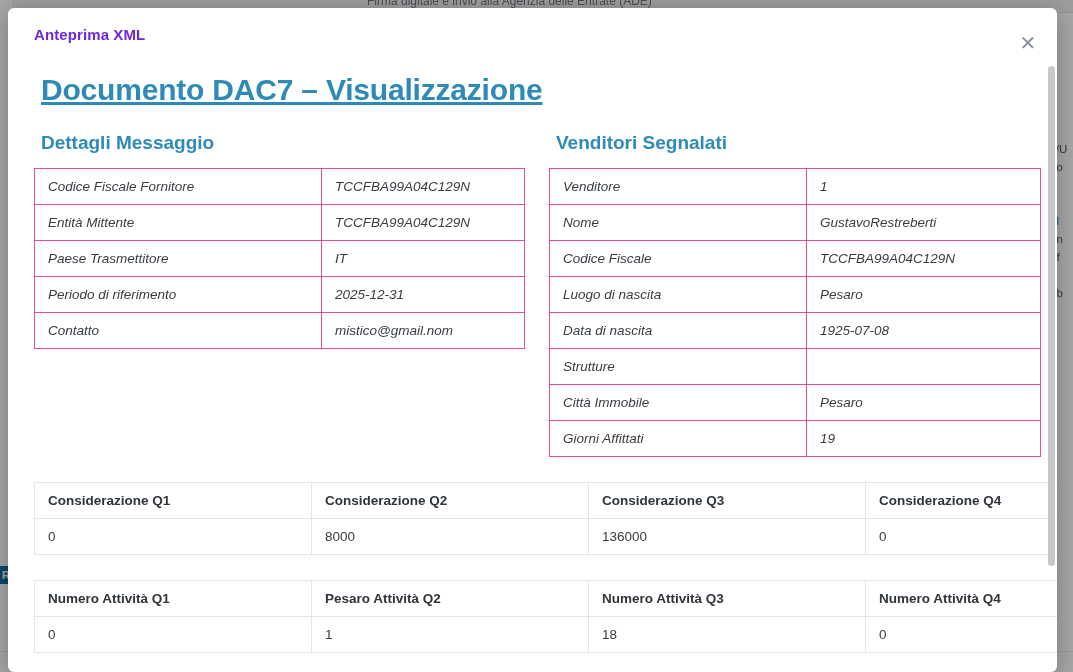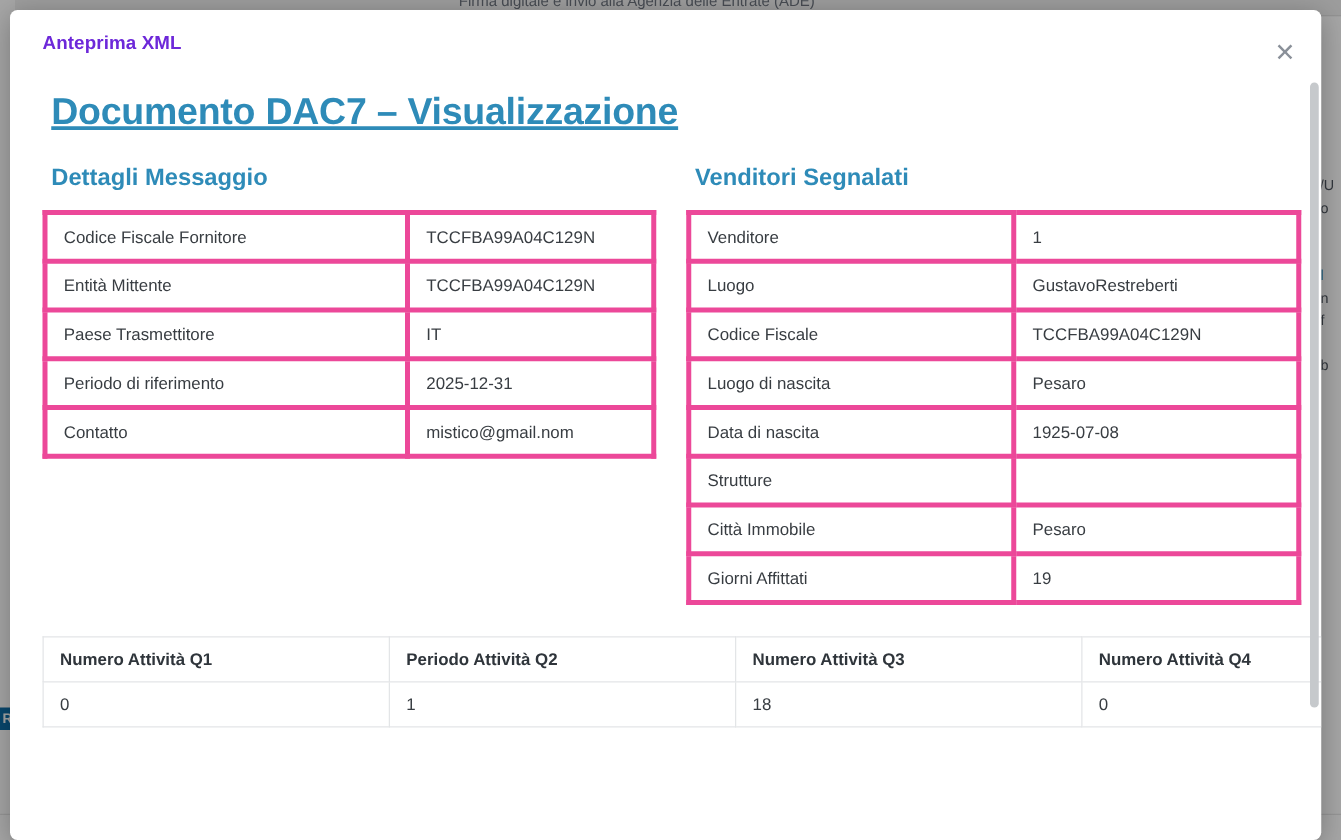"Codice Fiscale Fornitore" table.kv td { border: 4px solid #ec4899 -> 1px solid #ec4899; font-style: none -> italic }
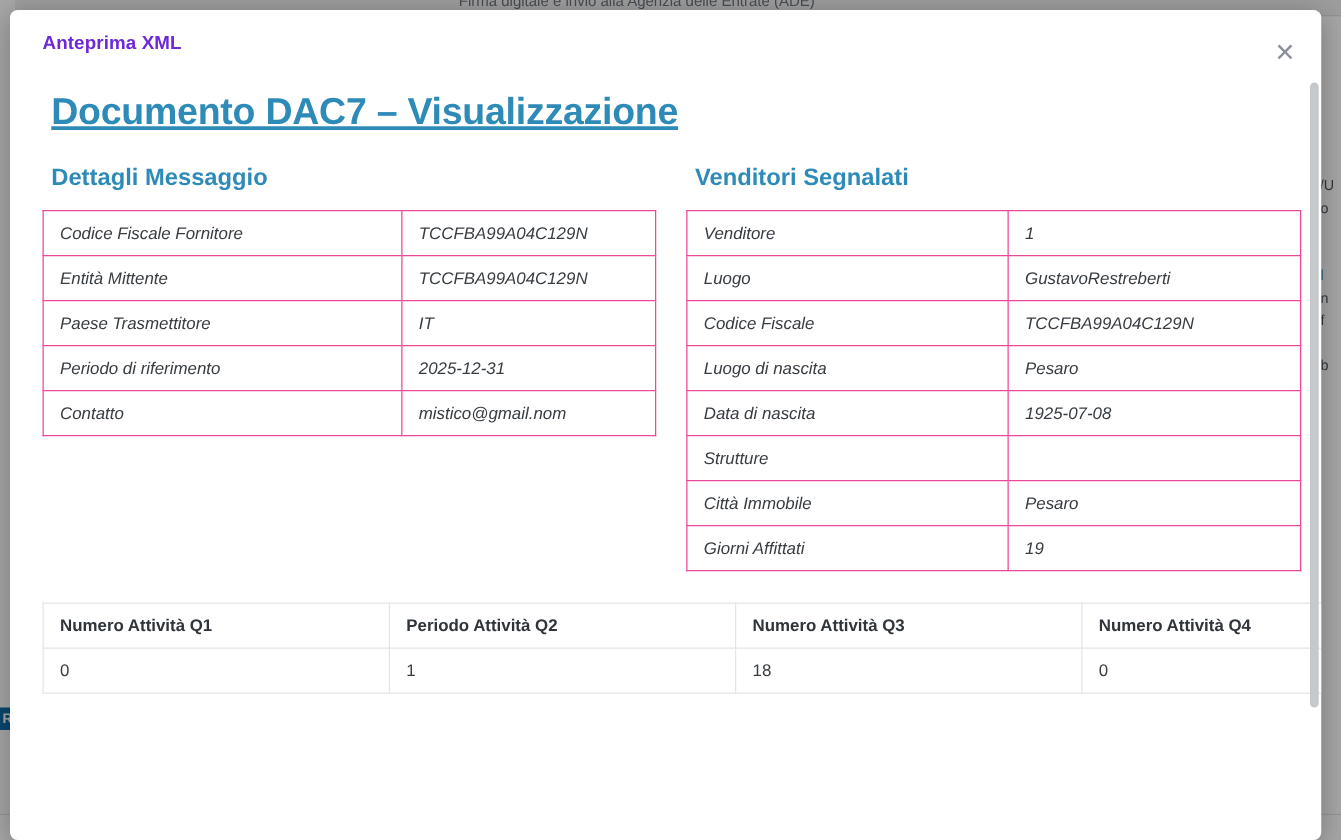"Luogo" td.k { text: Luogo -> Nome }
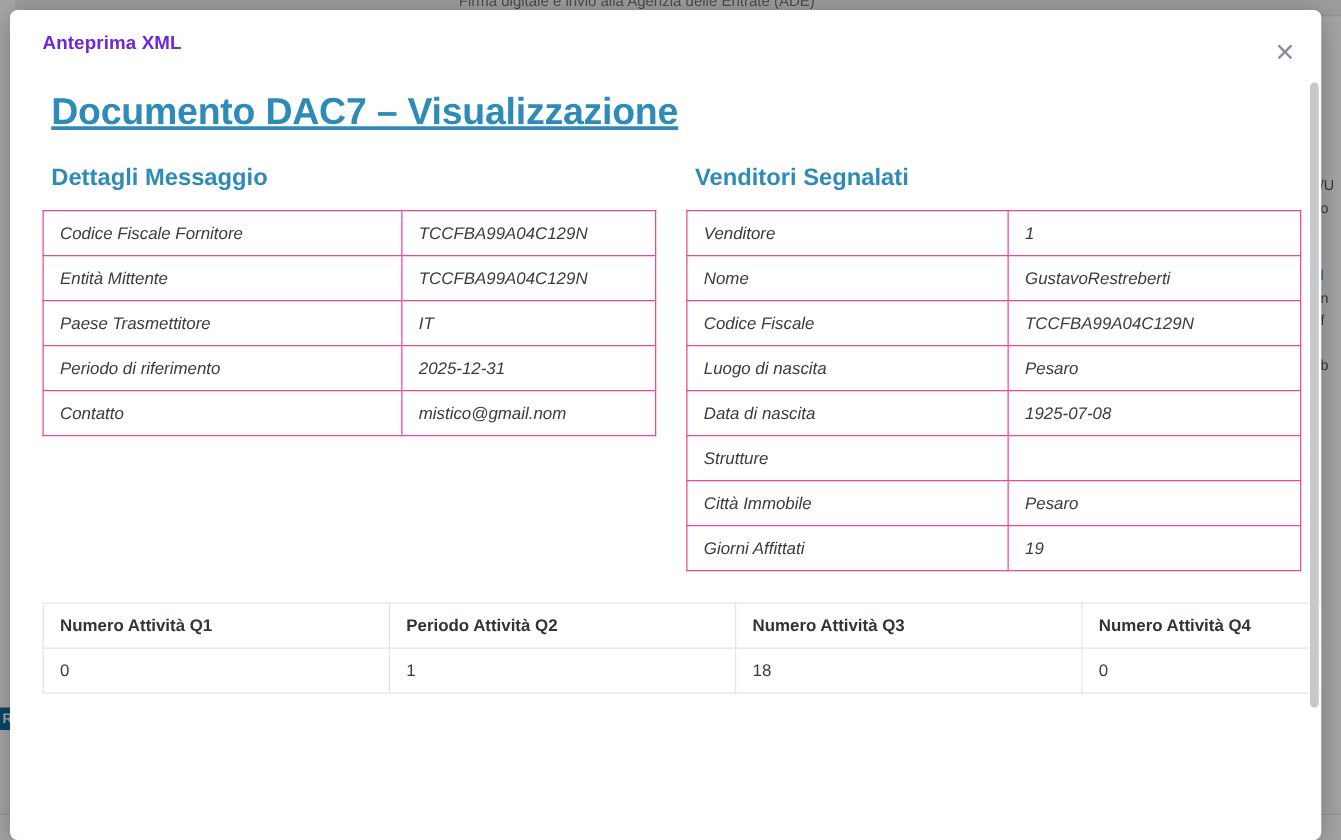"Considerazione Q1" div.quarter-block { html: none -> <div> <table> <thead> <tr> <th>Considerazione Q1</th> <th>Considerazione Q2</th> <th>Considerazione Q3</th> <th>Considerazione Q4</th> </tr> </thead> <tbody> <tr> <td>0</td> <td>8000</td> <td>136000</td> <td>0</td> </tr> </tbody> </table> </div> }
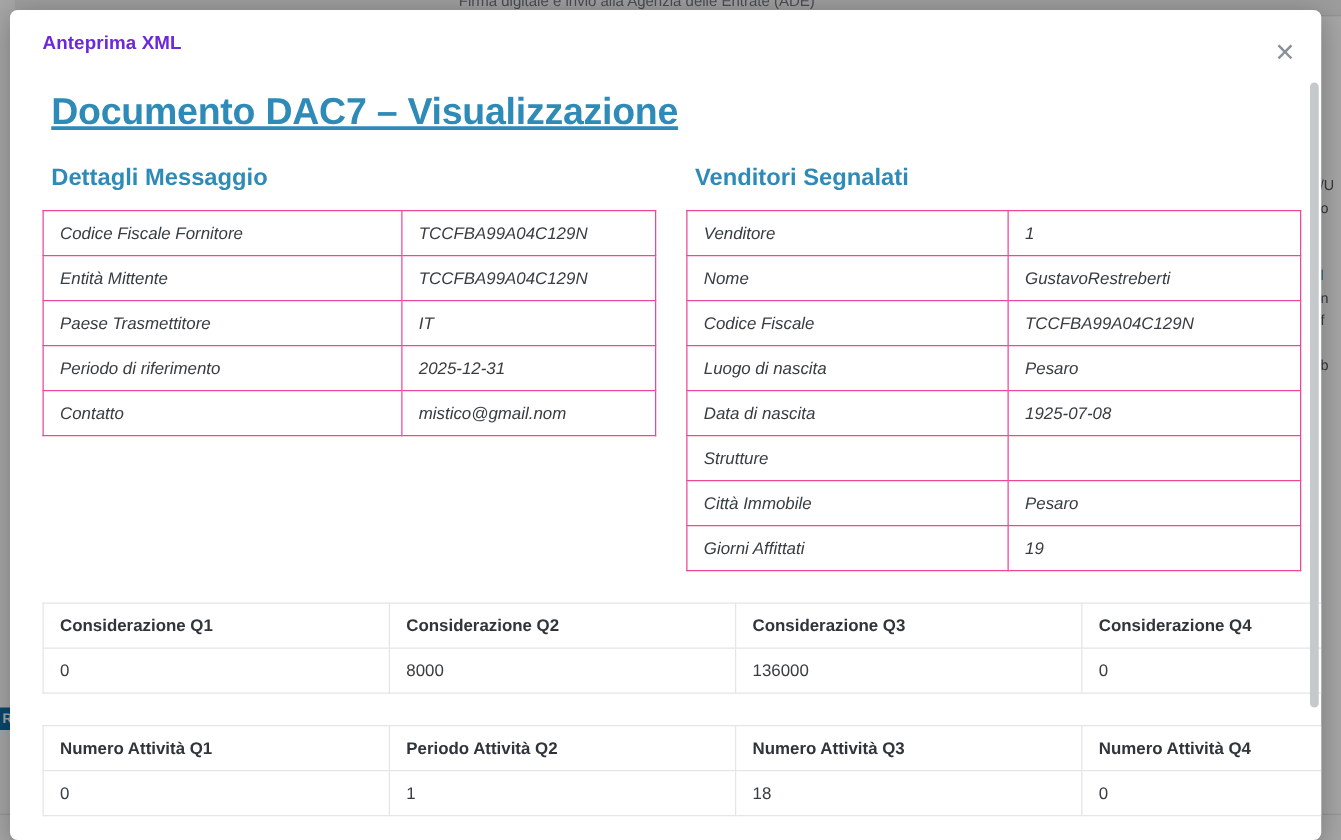"Periodo Attività Q2" th.c2 { text: Periodo -> Pesaro }
